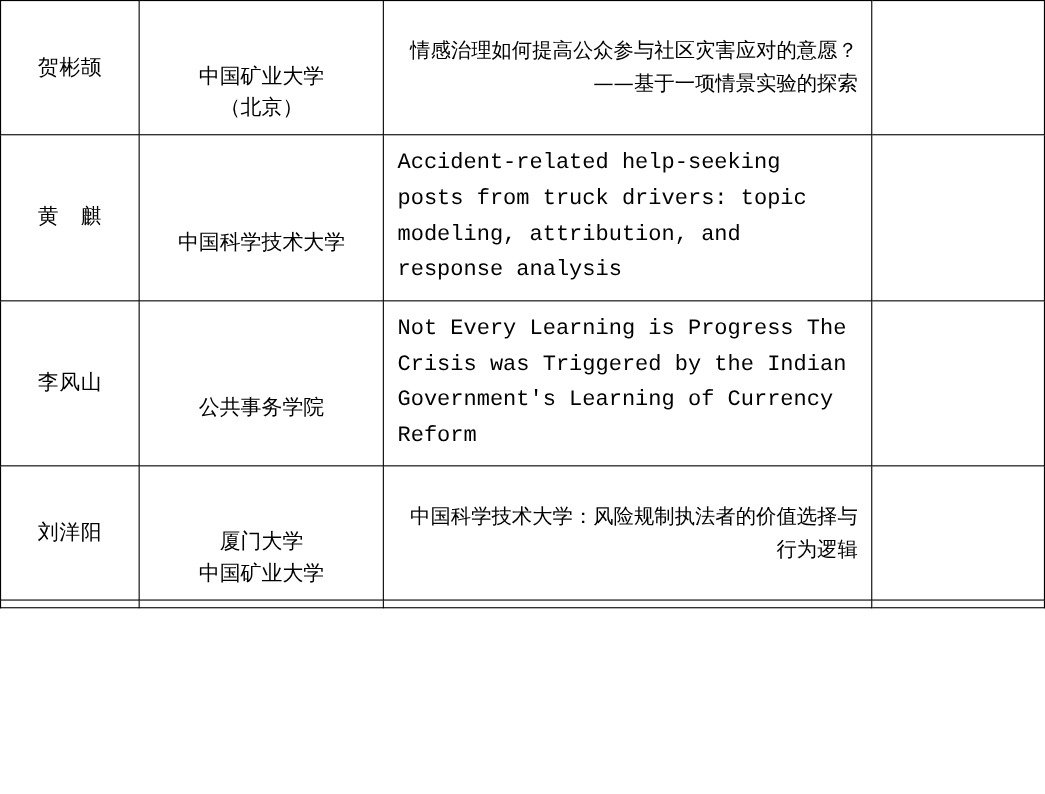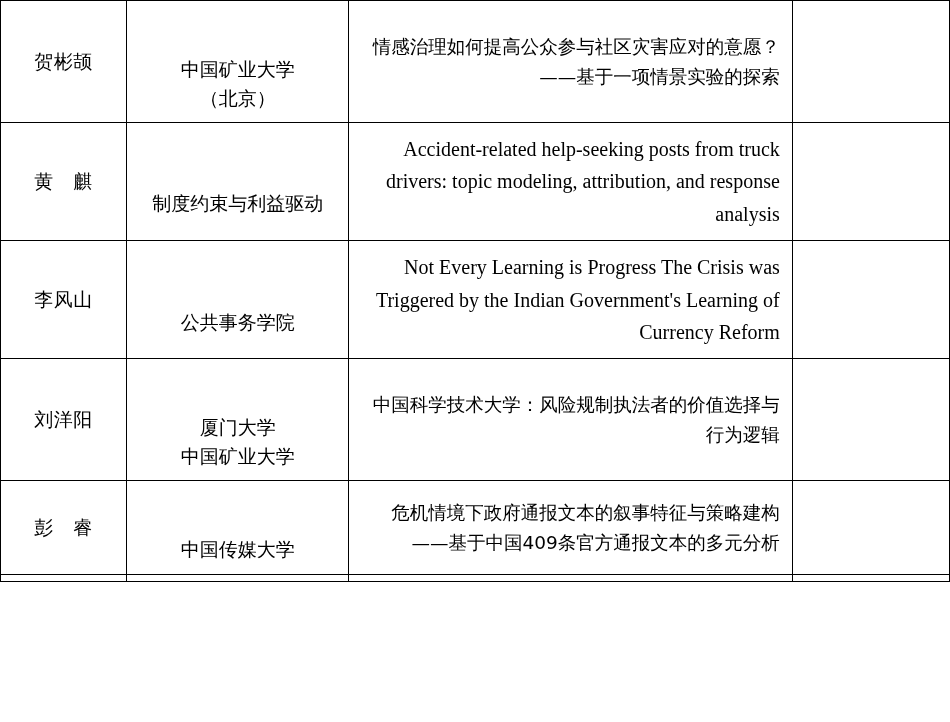"Accident-related help-seeking posts from" .title-en { font-family: Liberation Serif, serif -> Liberation Mono, monospace; text-align: right -> left }
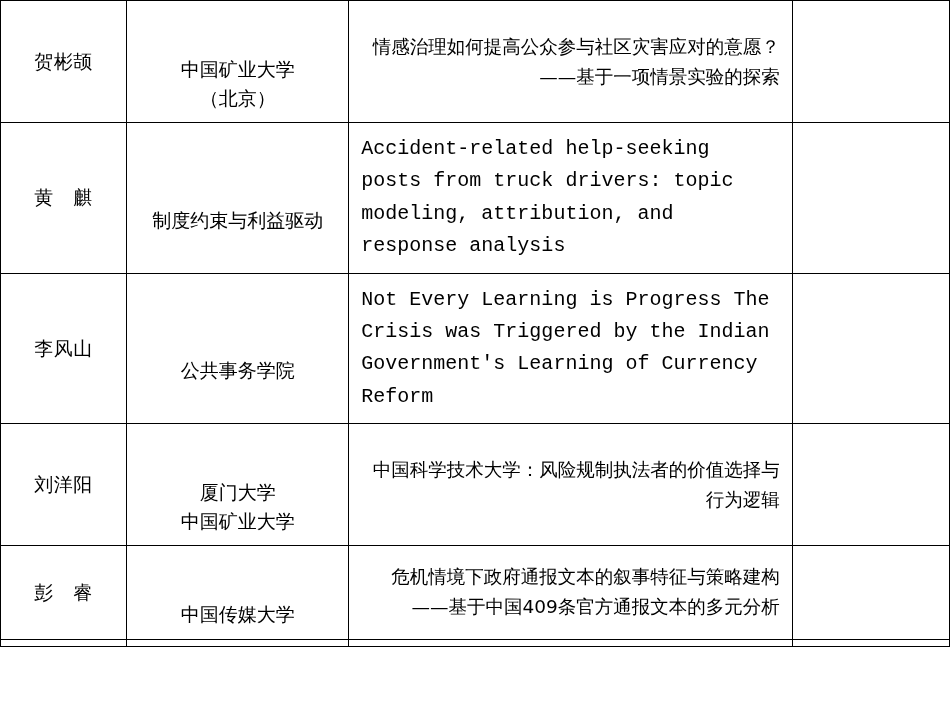"制度约束与利益驱动" div.cell-inner { text: 制度约束与利益驱动 -> 中国科学技术大学 }
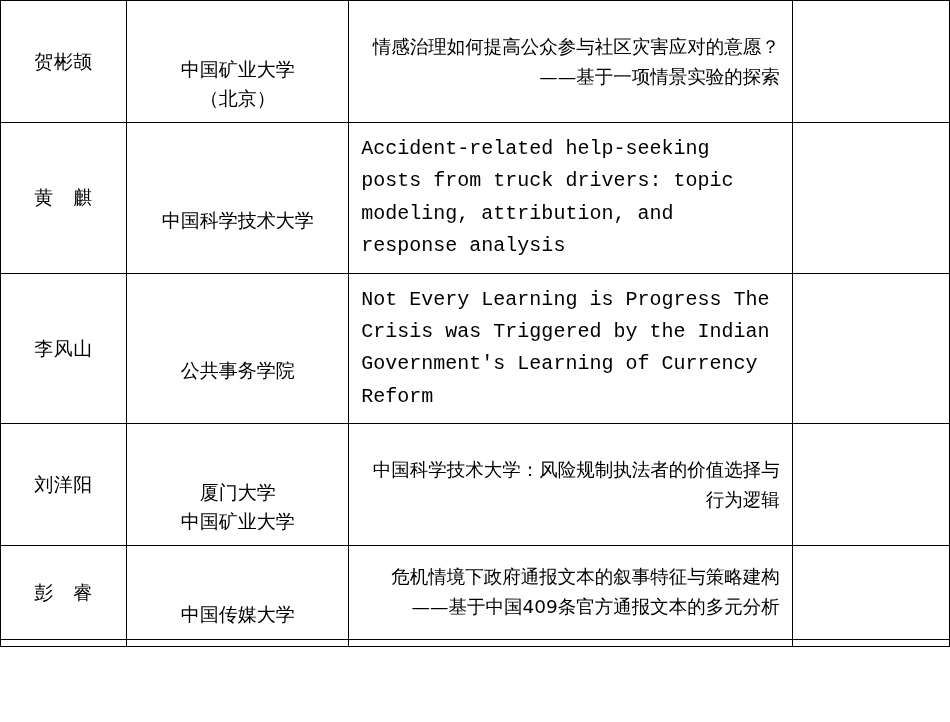"彭 睿" tr { html: <tr> <td> <div>彭 睿</div> </td> <td> <div>中国传媒大学</div> </td> <td> <div>危机情境下政府通报文本的叙事特征与策略建构——基于中国409条官方通报文本的多元分析</div> </td> <td> <div></div> </td> </tr> -> none }
